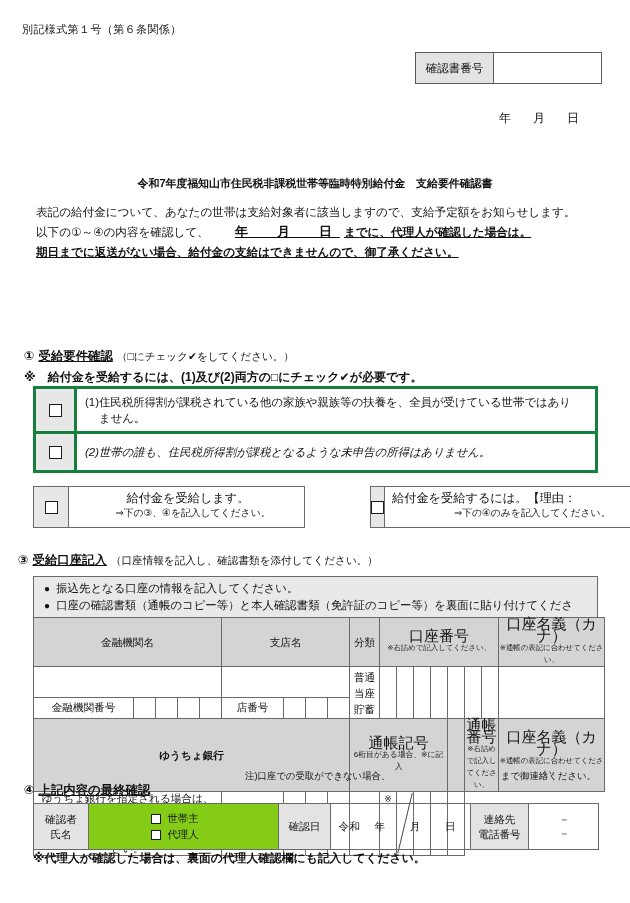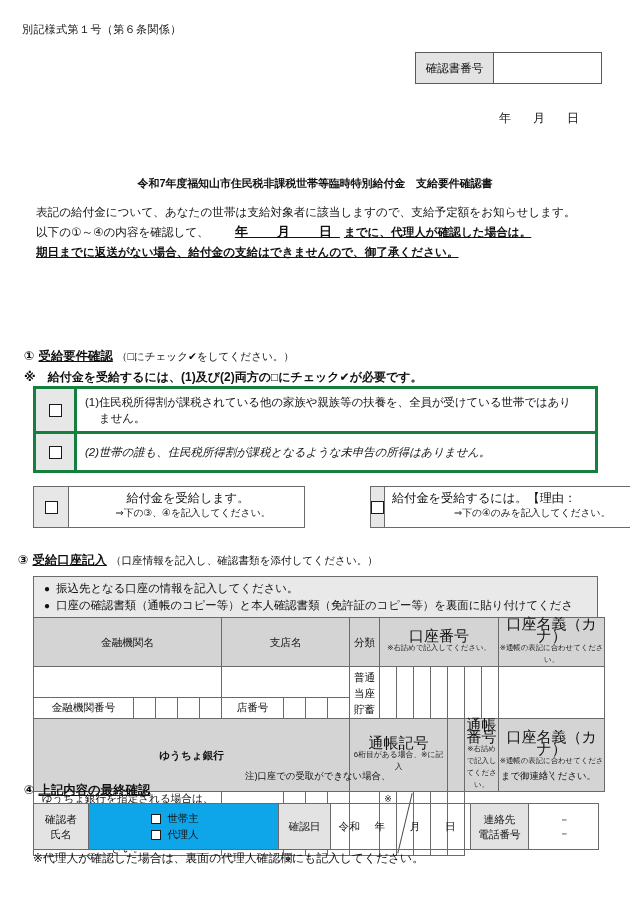"世帯主" td.f-name { background: #0ea5e9 -> #84cc16 }
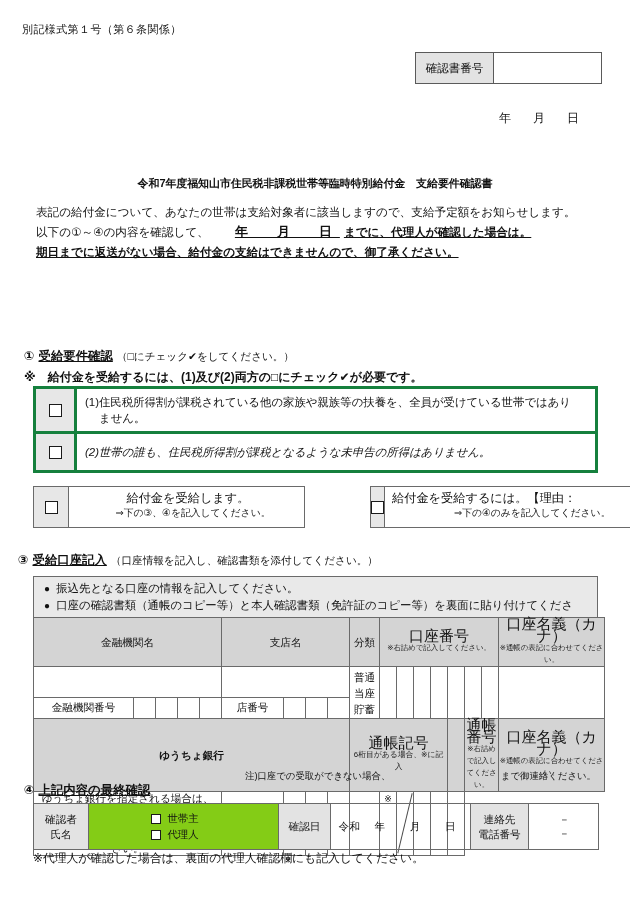"※代理人が確認した場合は、裏面の代理人確認欄にも記入してください。" .final-note { font-weight: normal -> bold }
